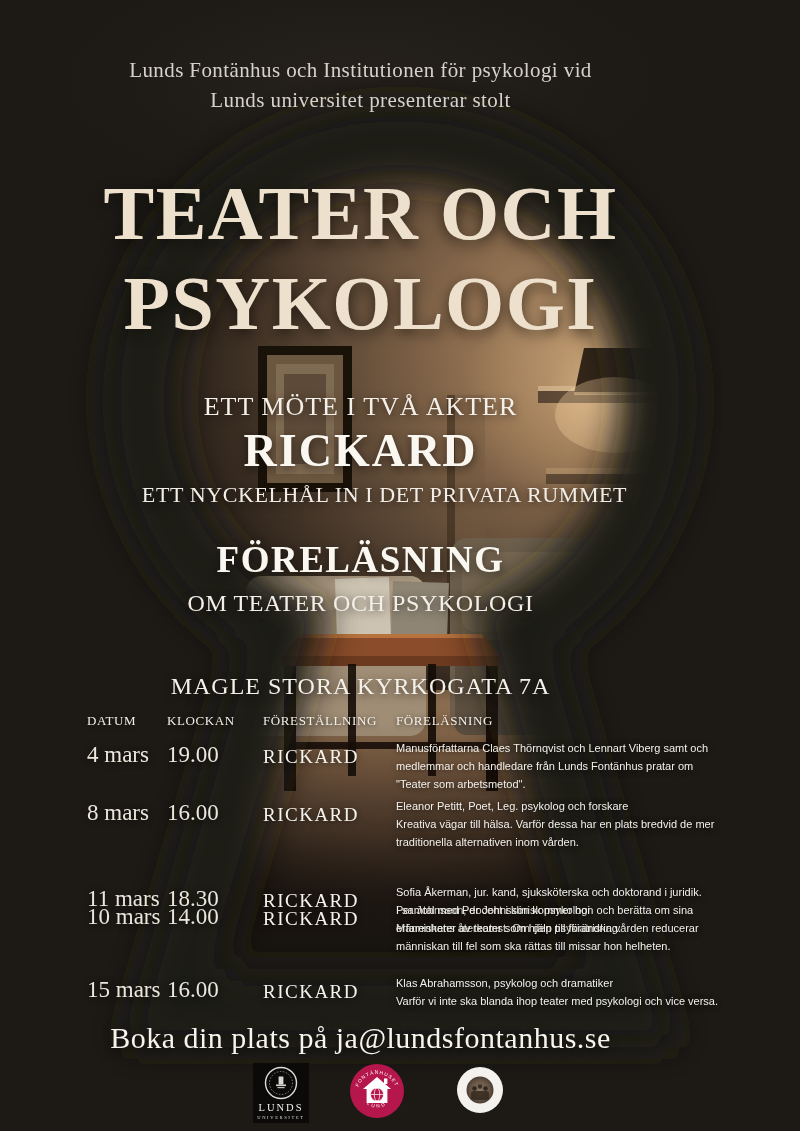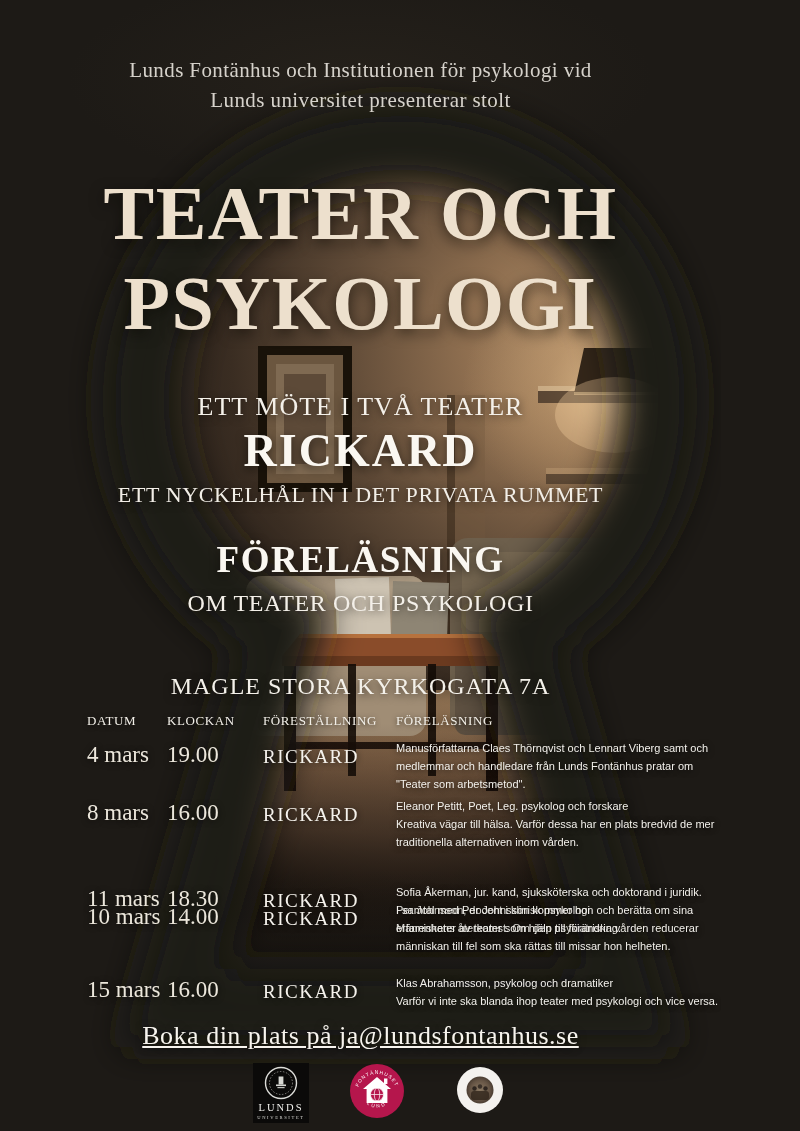"ETT MÖTE I TVÅ TEATER" div.txt { text: TEATER -> AKTER }
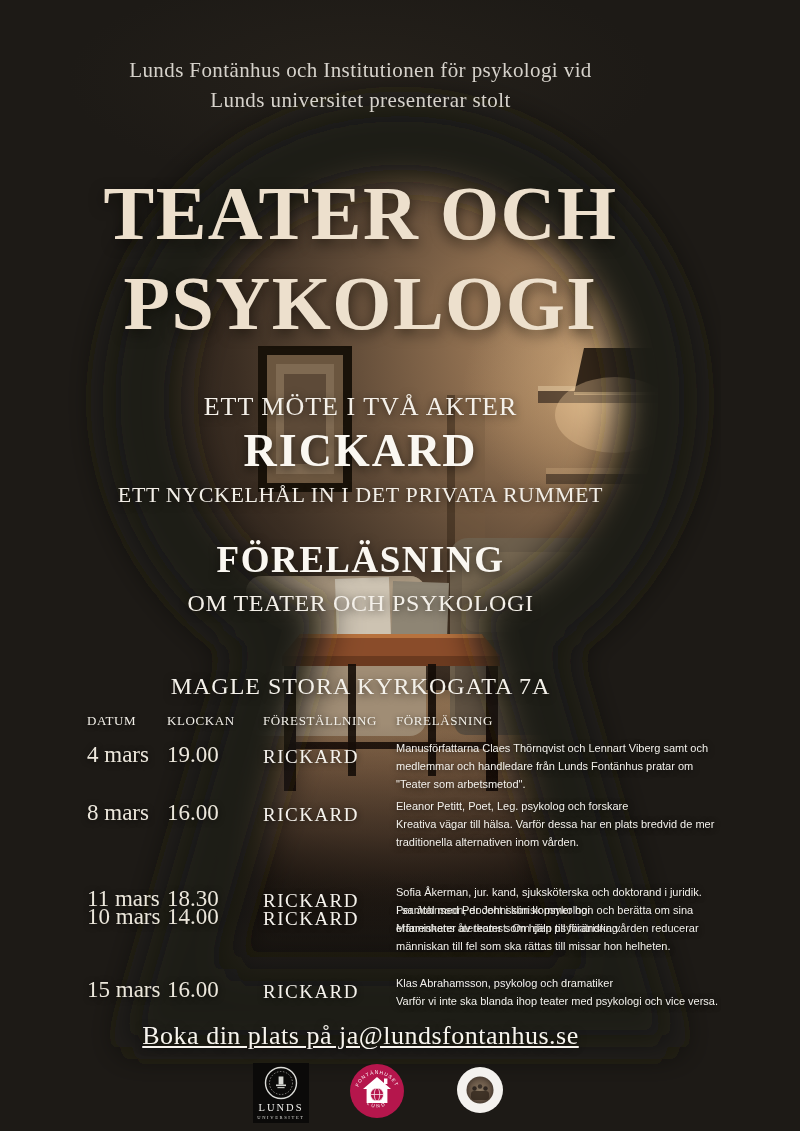"ETT NYCKELHÅL IN I DET" .playsub { padding-left: none -> 24px }
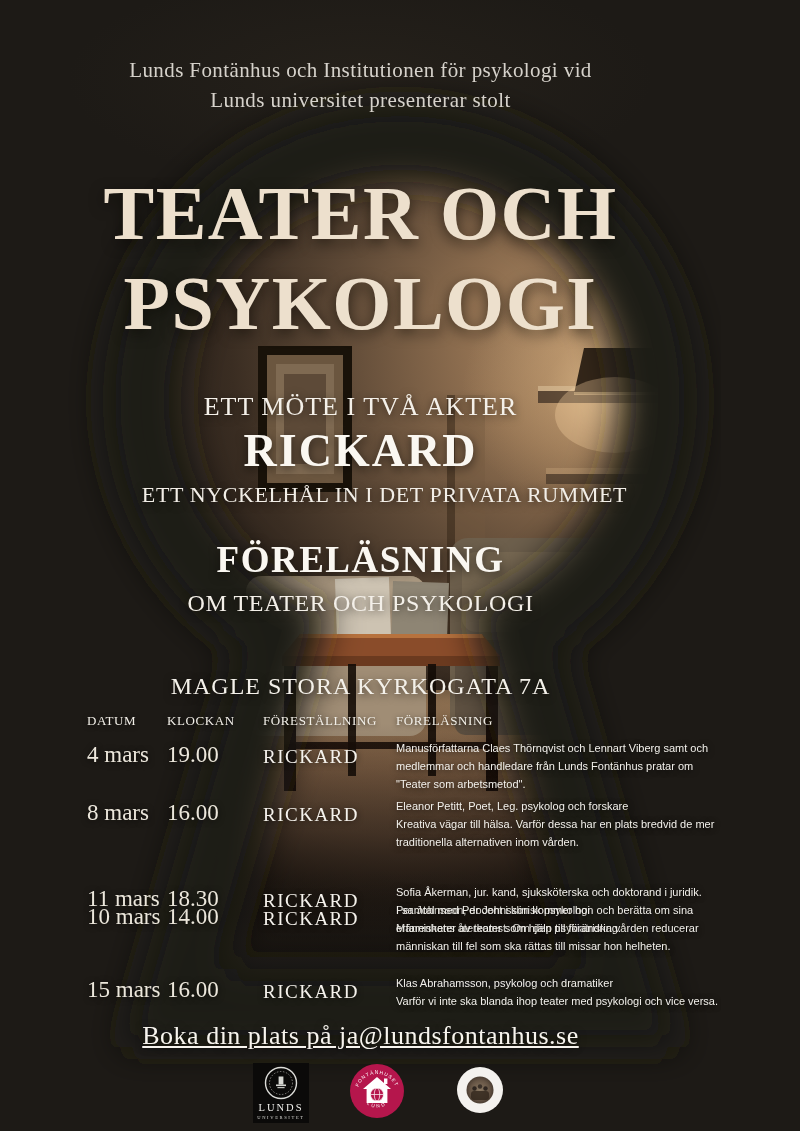"Boka din plats på ja@lundsfontanhus.se" .cta { font-size: 26px -> 30px; text-decoration: underline -> none }
